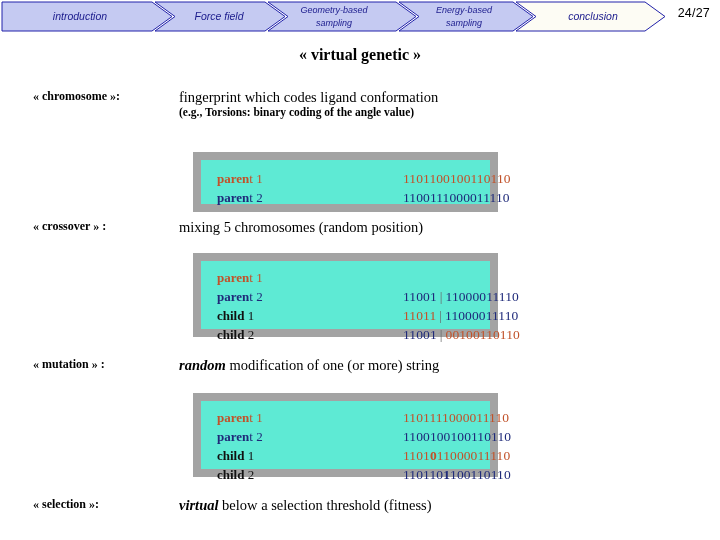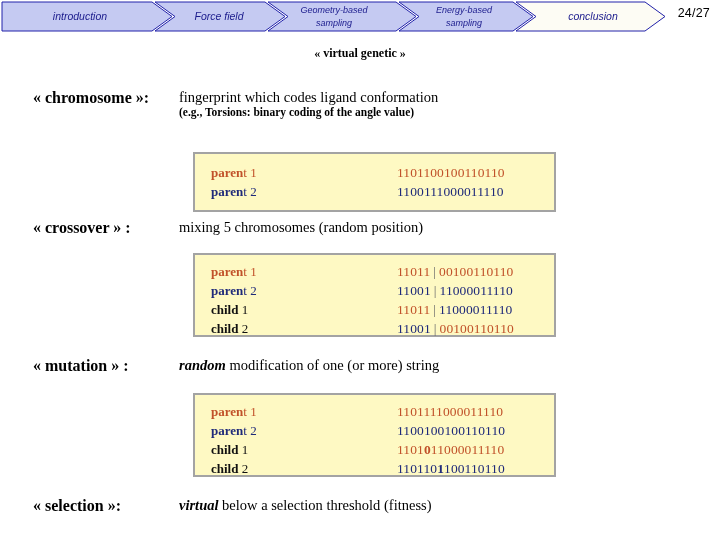"« virtual genetic »" #slide-title { font-size: 12px -> 16px }
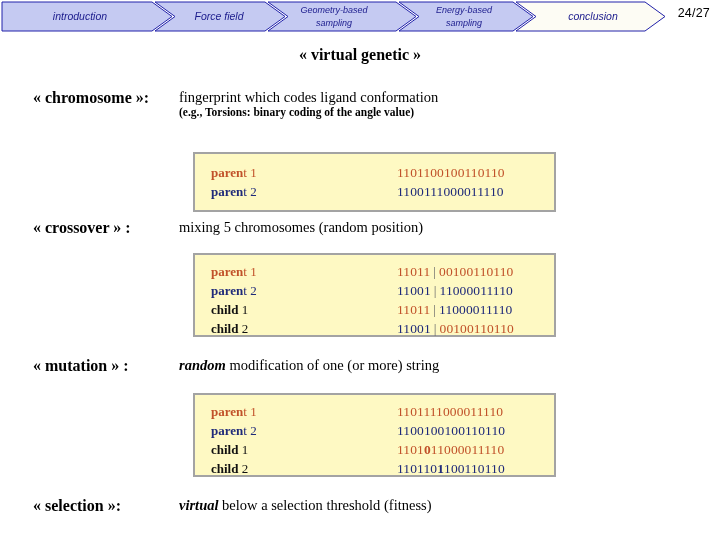"« chromosome »:" .def-term { font-size: 16px -> 12px }
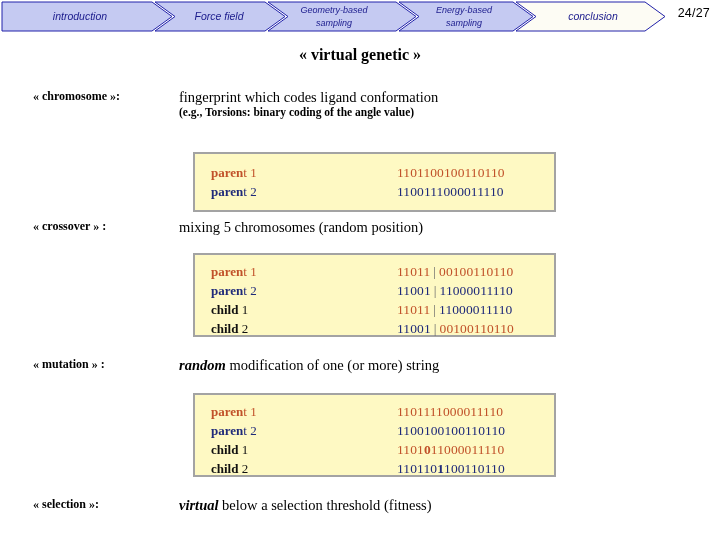"parent 1" .code-box { background: #fef9c3 -> #5eead4; border: 2px solid #a3a3a3 -> 8px solid #a3a3a3; width: 363px -> 305px }
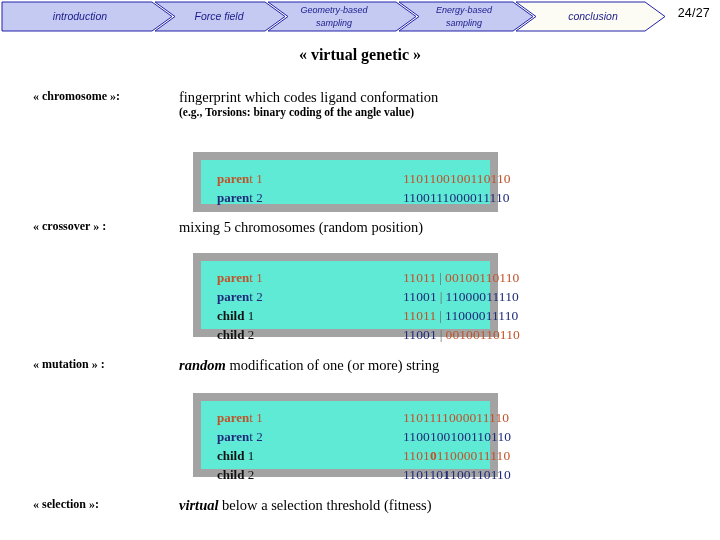"11011 | 00100110110" span.row-bits { html: <span><span>11011</span><span>|</span><span>00100110110</span></span> -> none }
